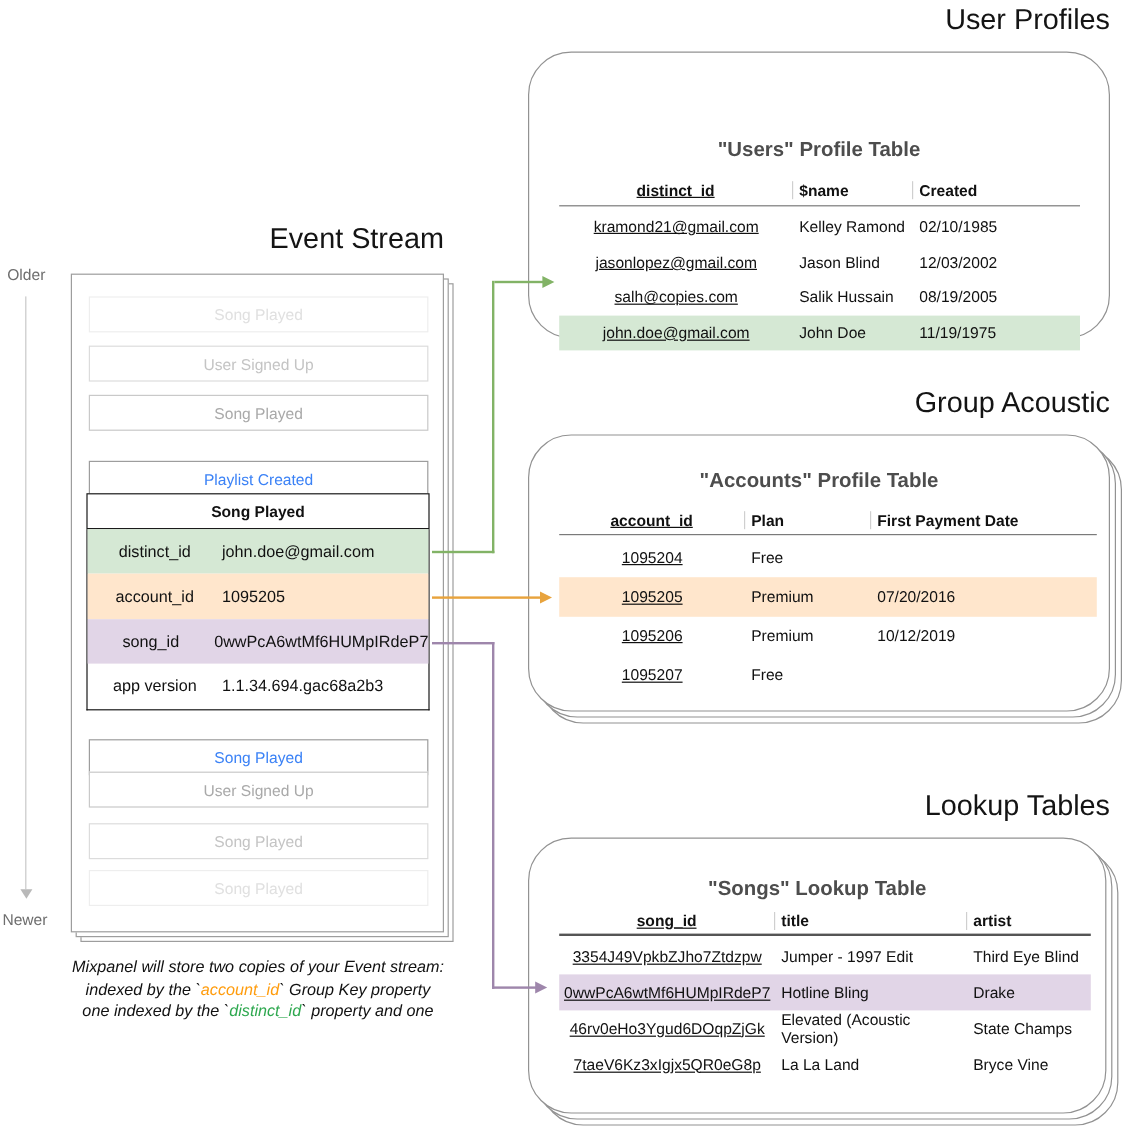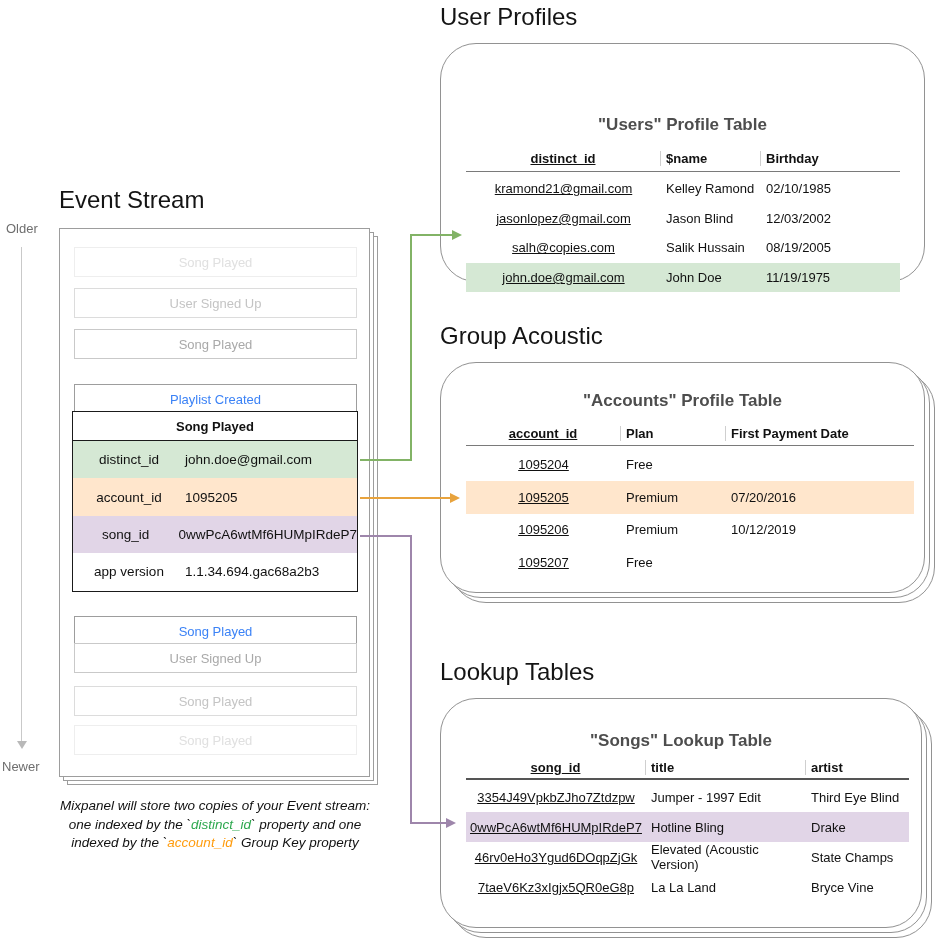"User Profiles" .big-title { text-align: left -> right }
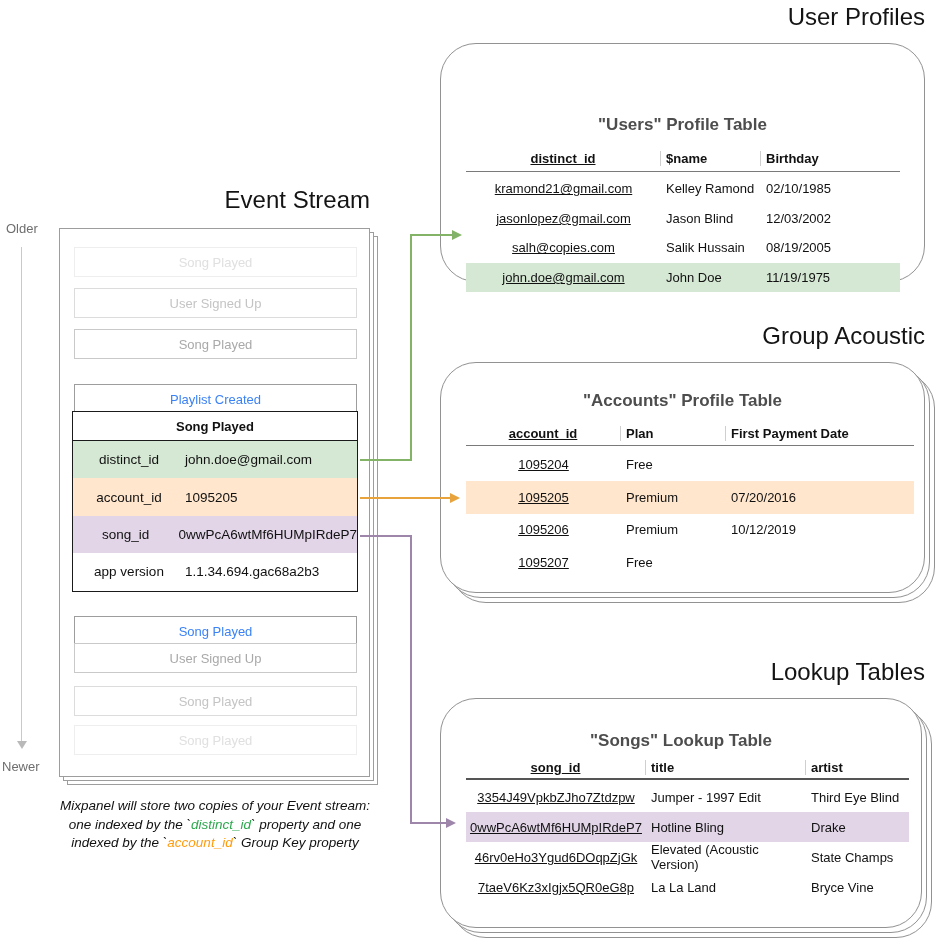"Birthday" div { text: Birthday -> Created }
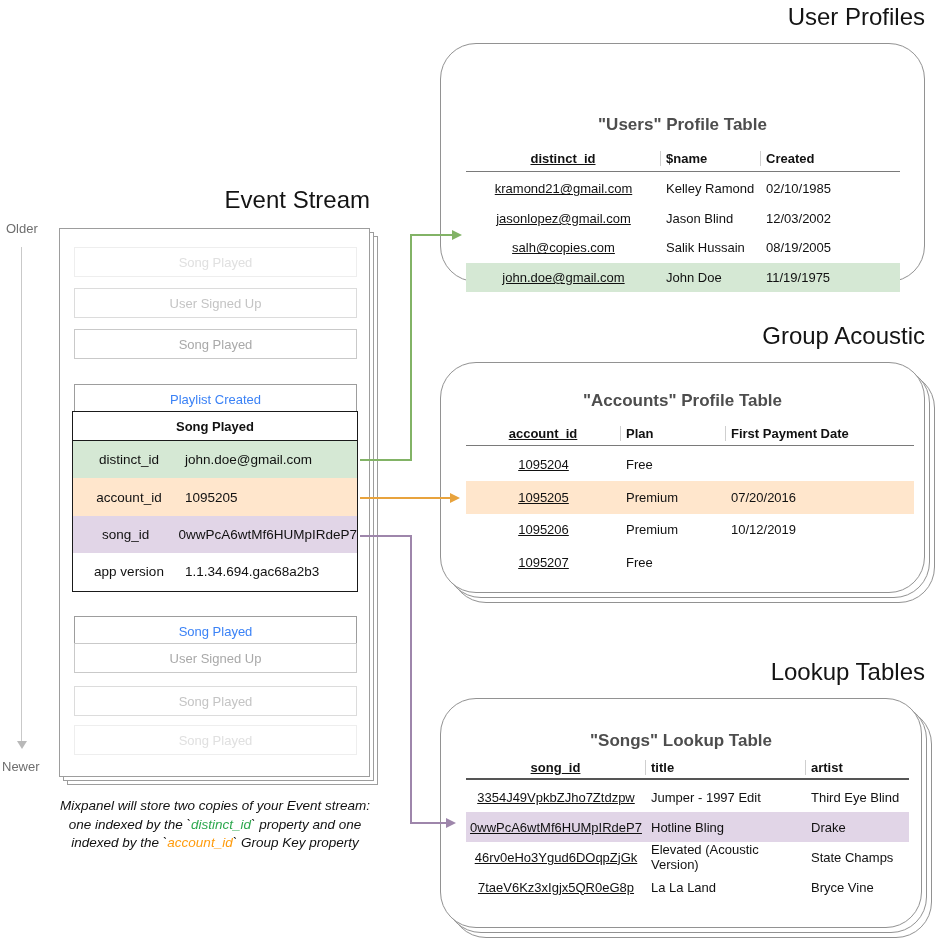"one indexed by the `distinct_id`" div { order: before "indexed by the `account_id` Group" -> after "indexed by the `account_id` Group" }
